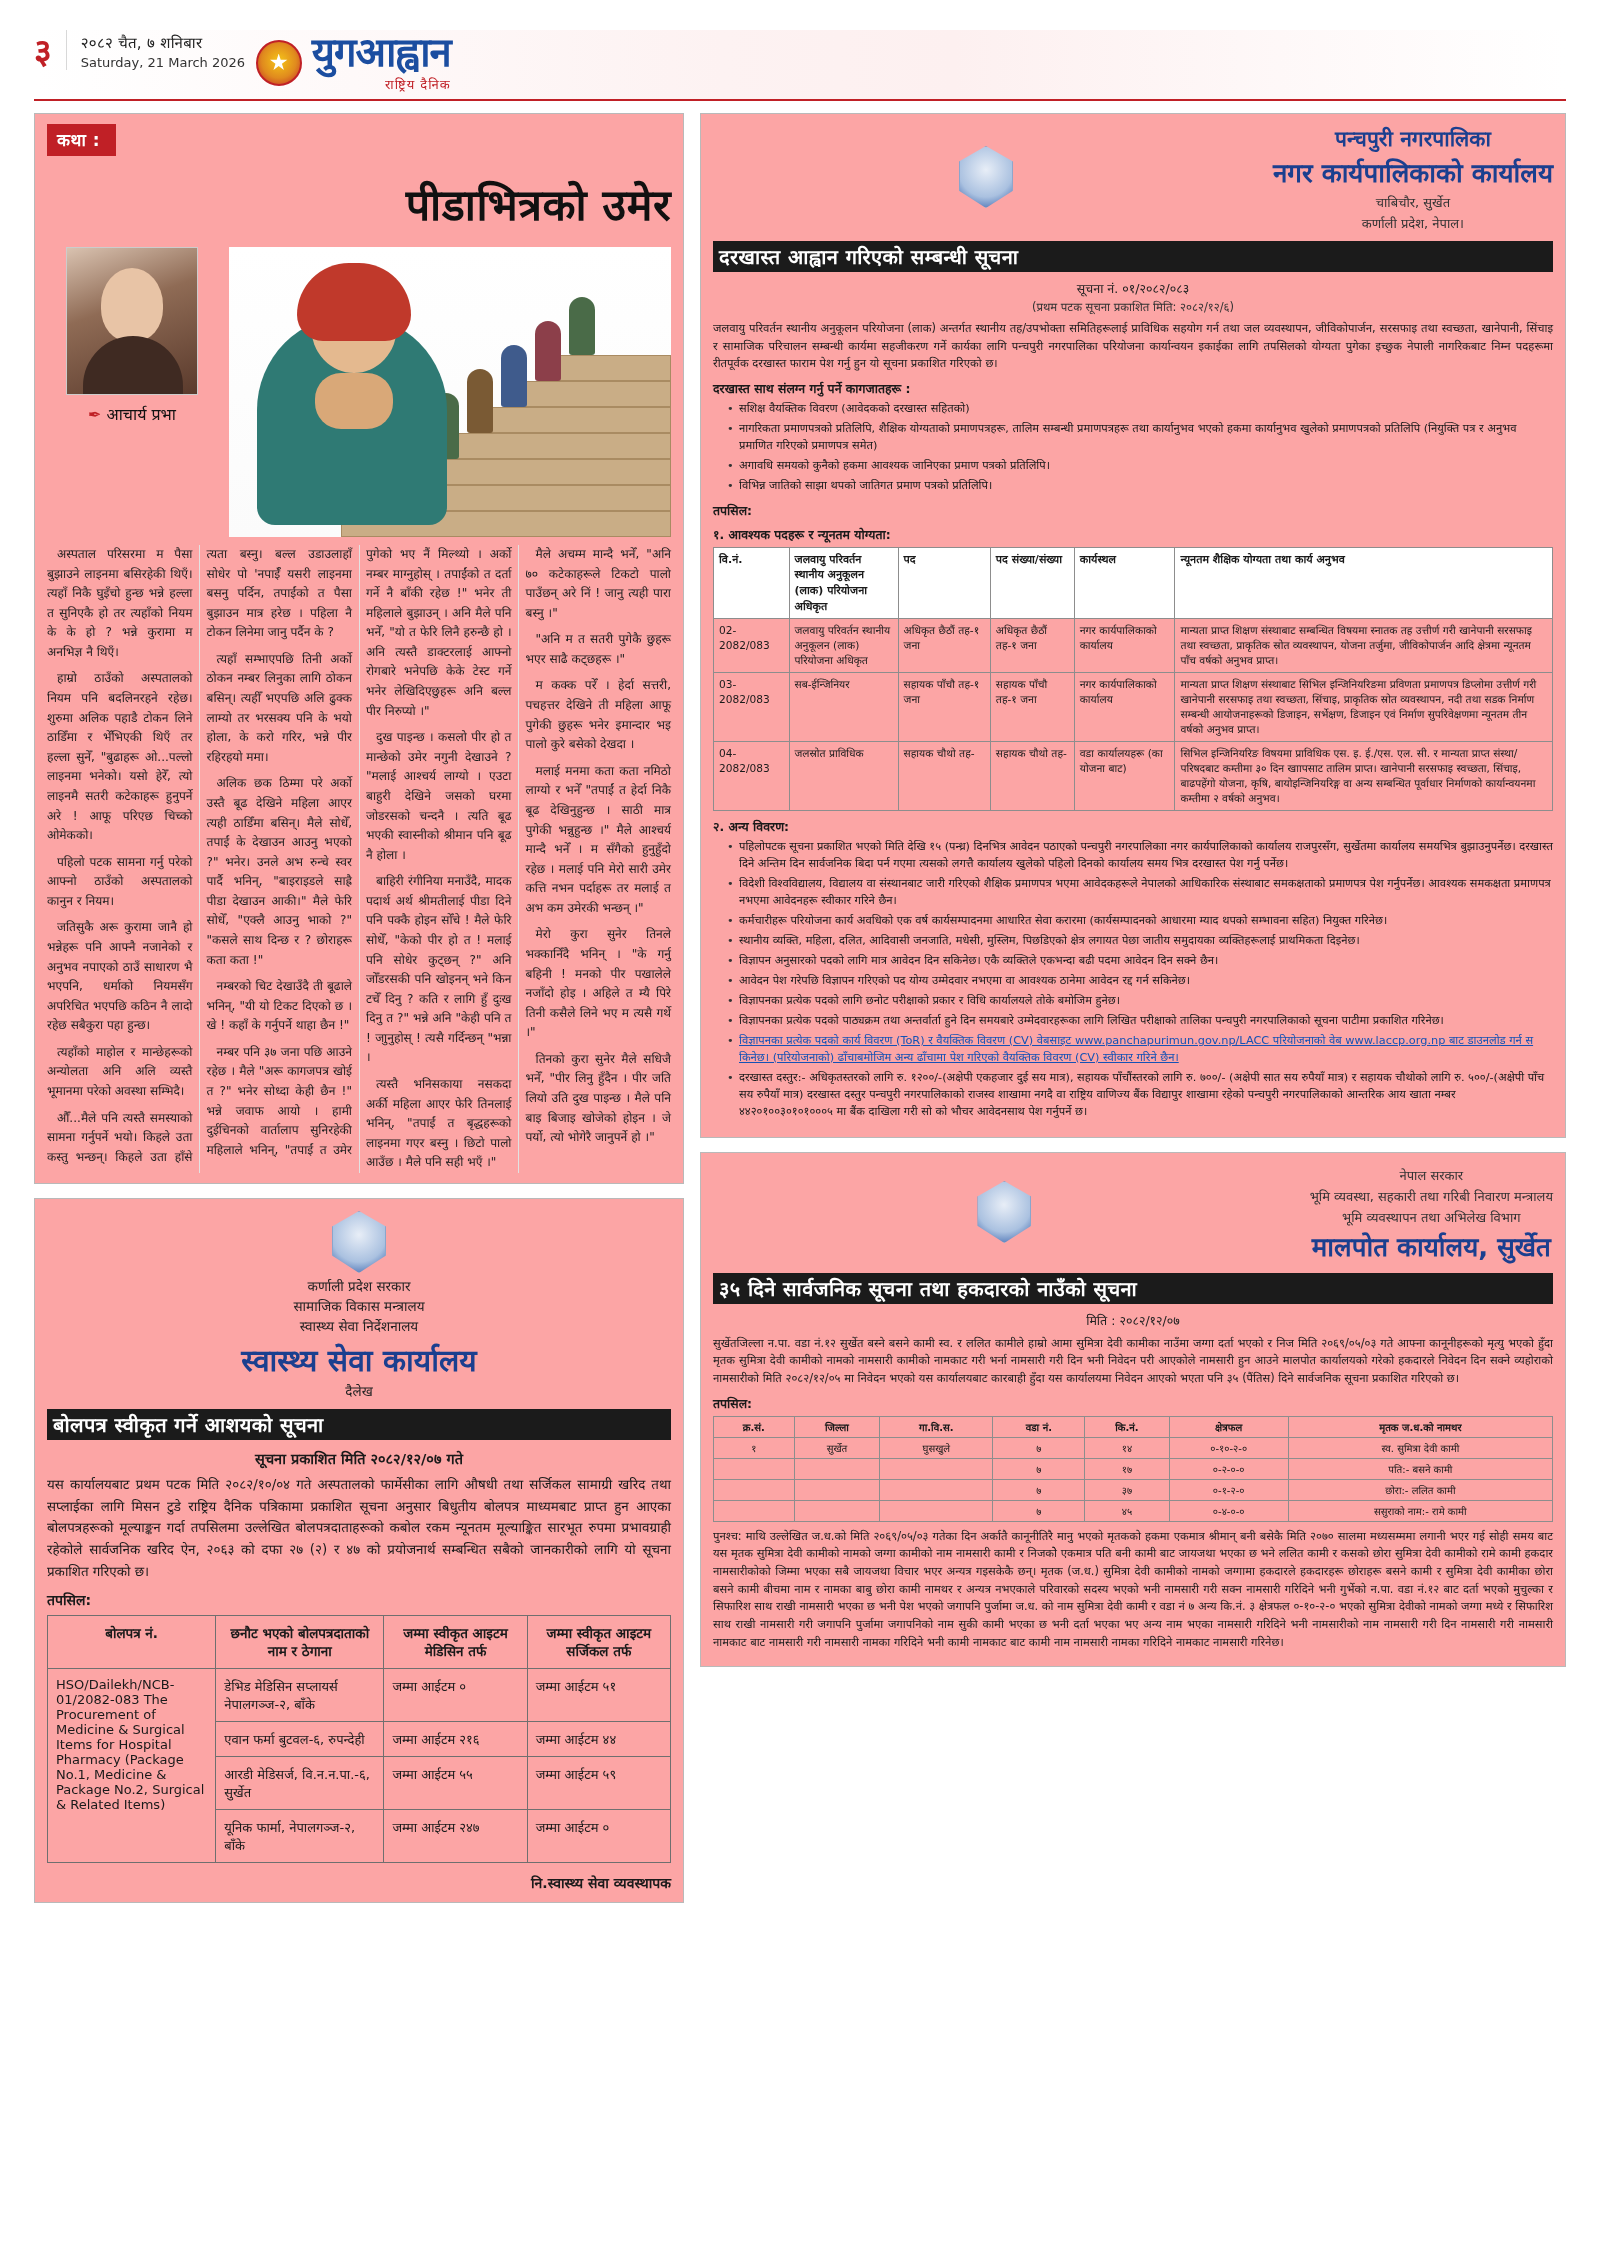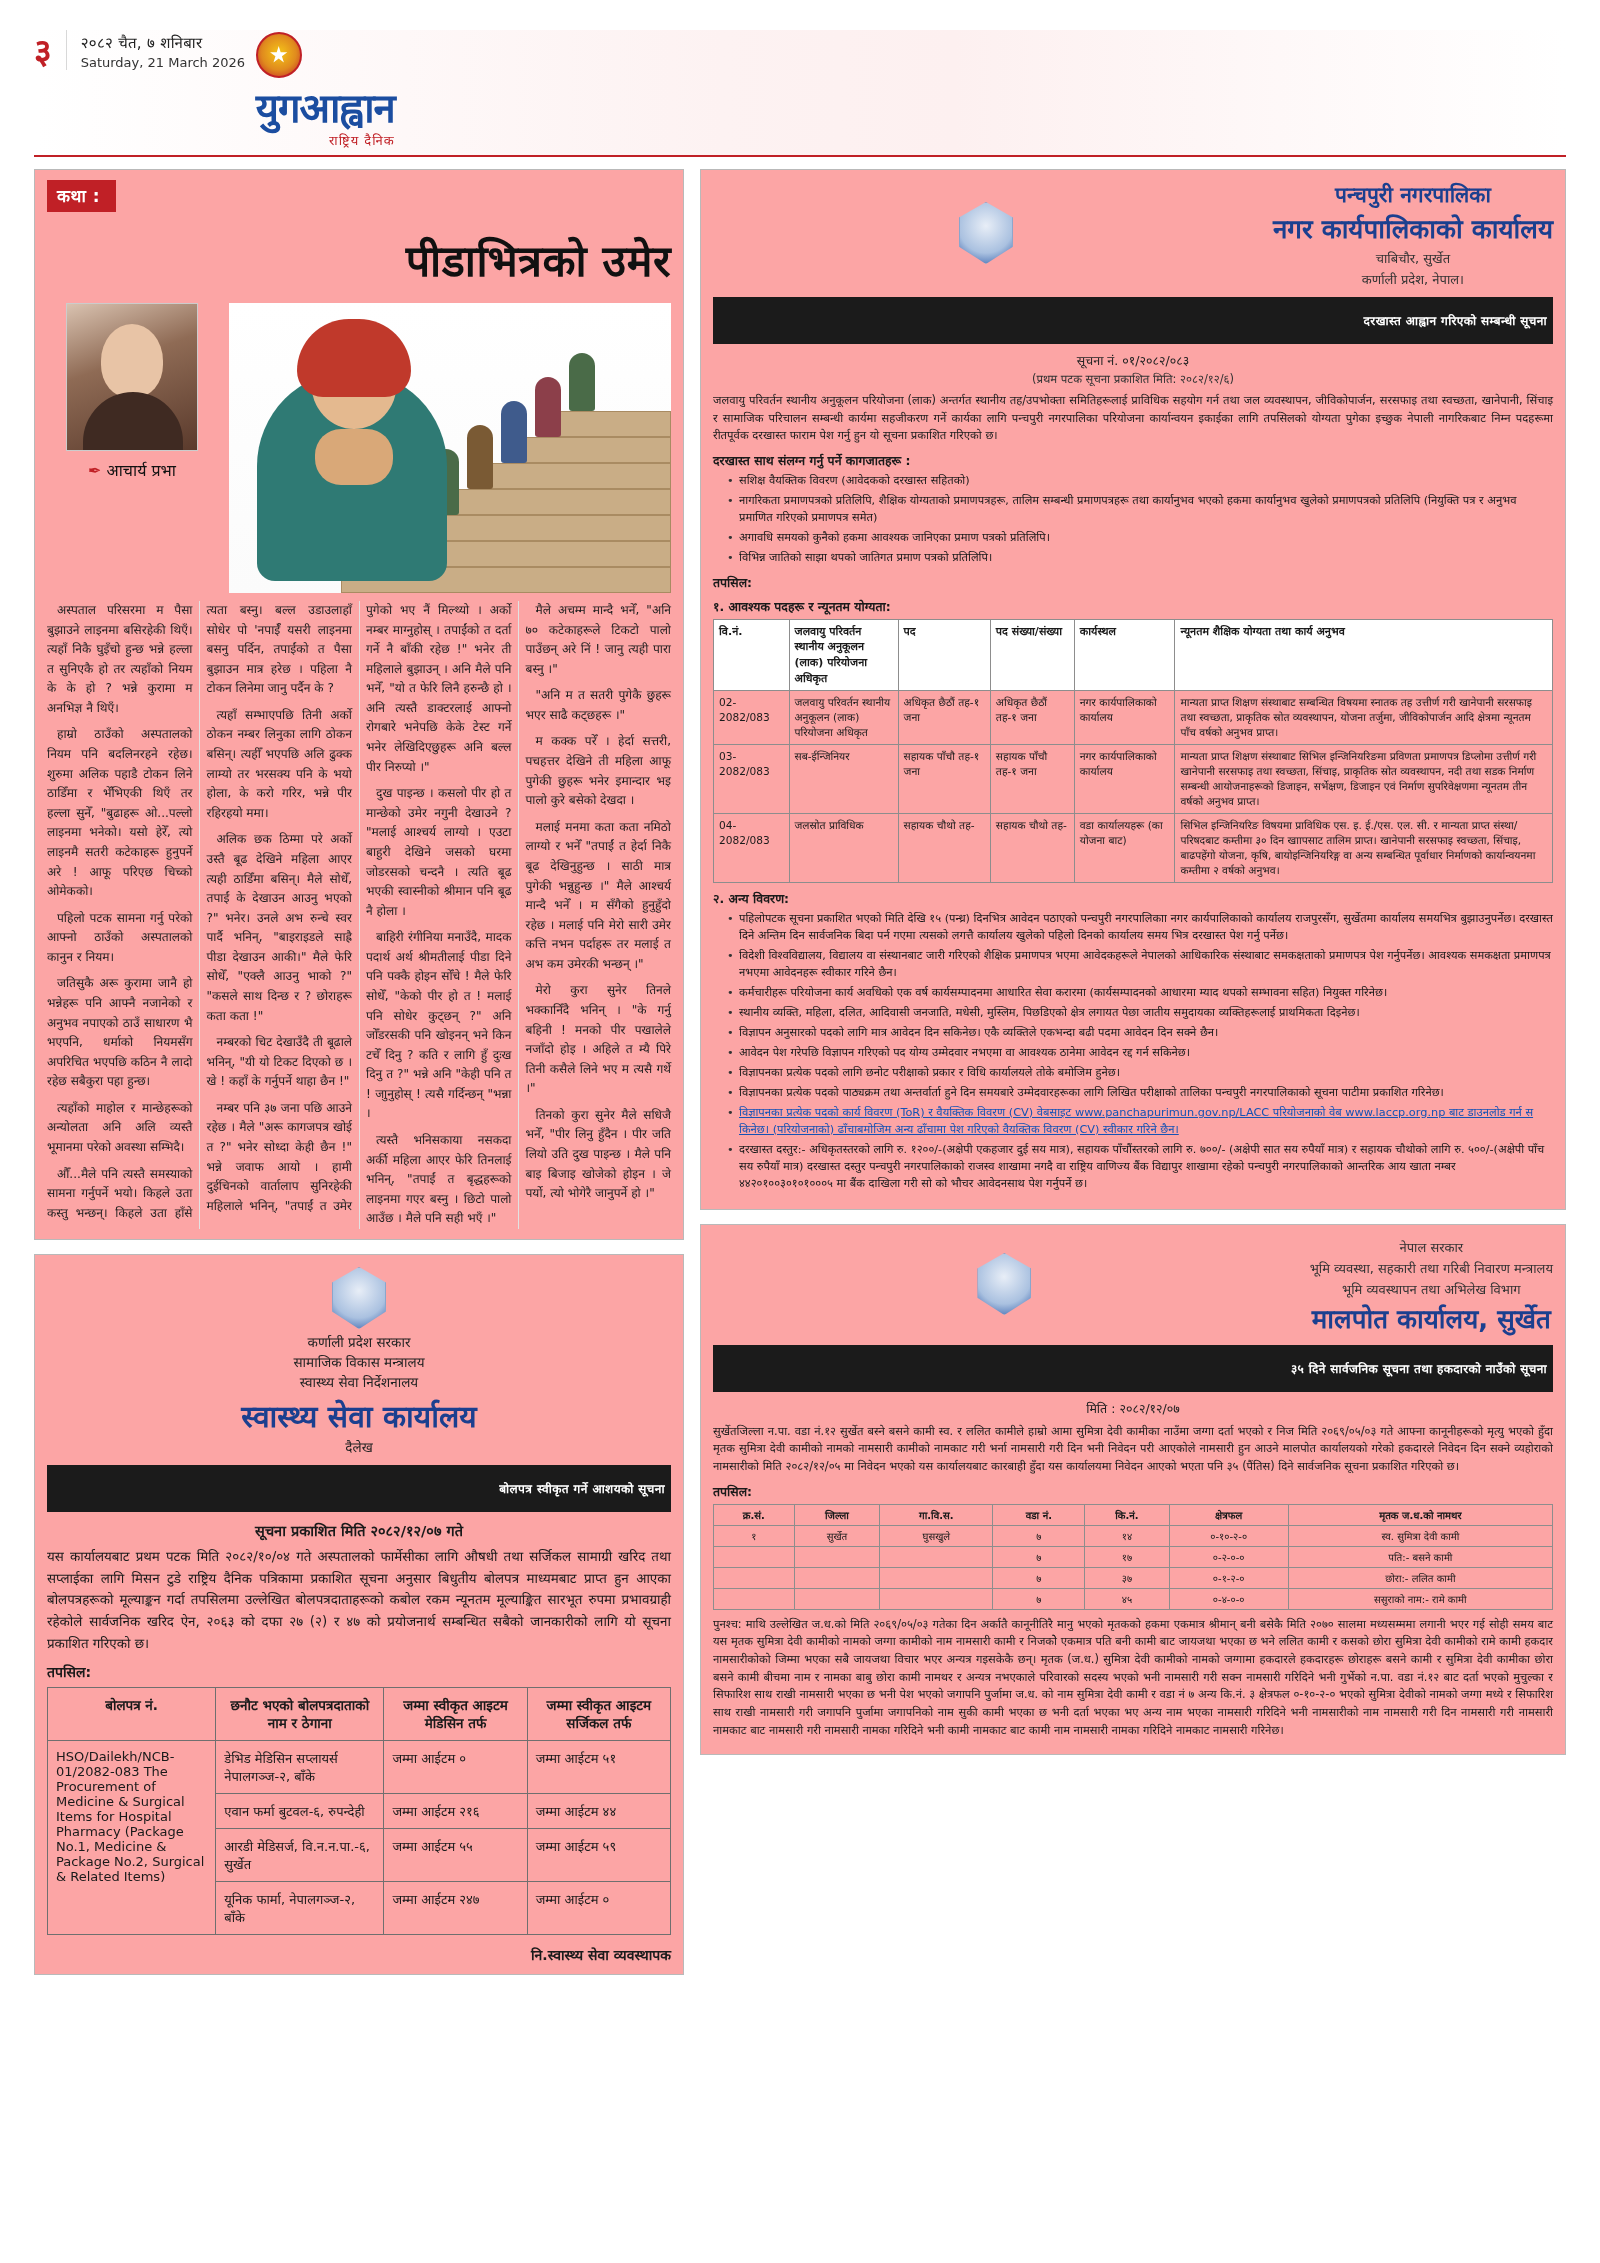"युगआह्वान" .brand { align-items: flex-start -> center; flex-direction: column -> none }
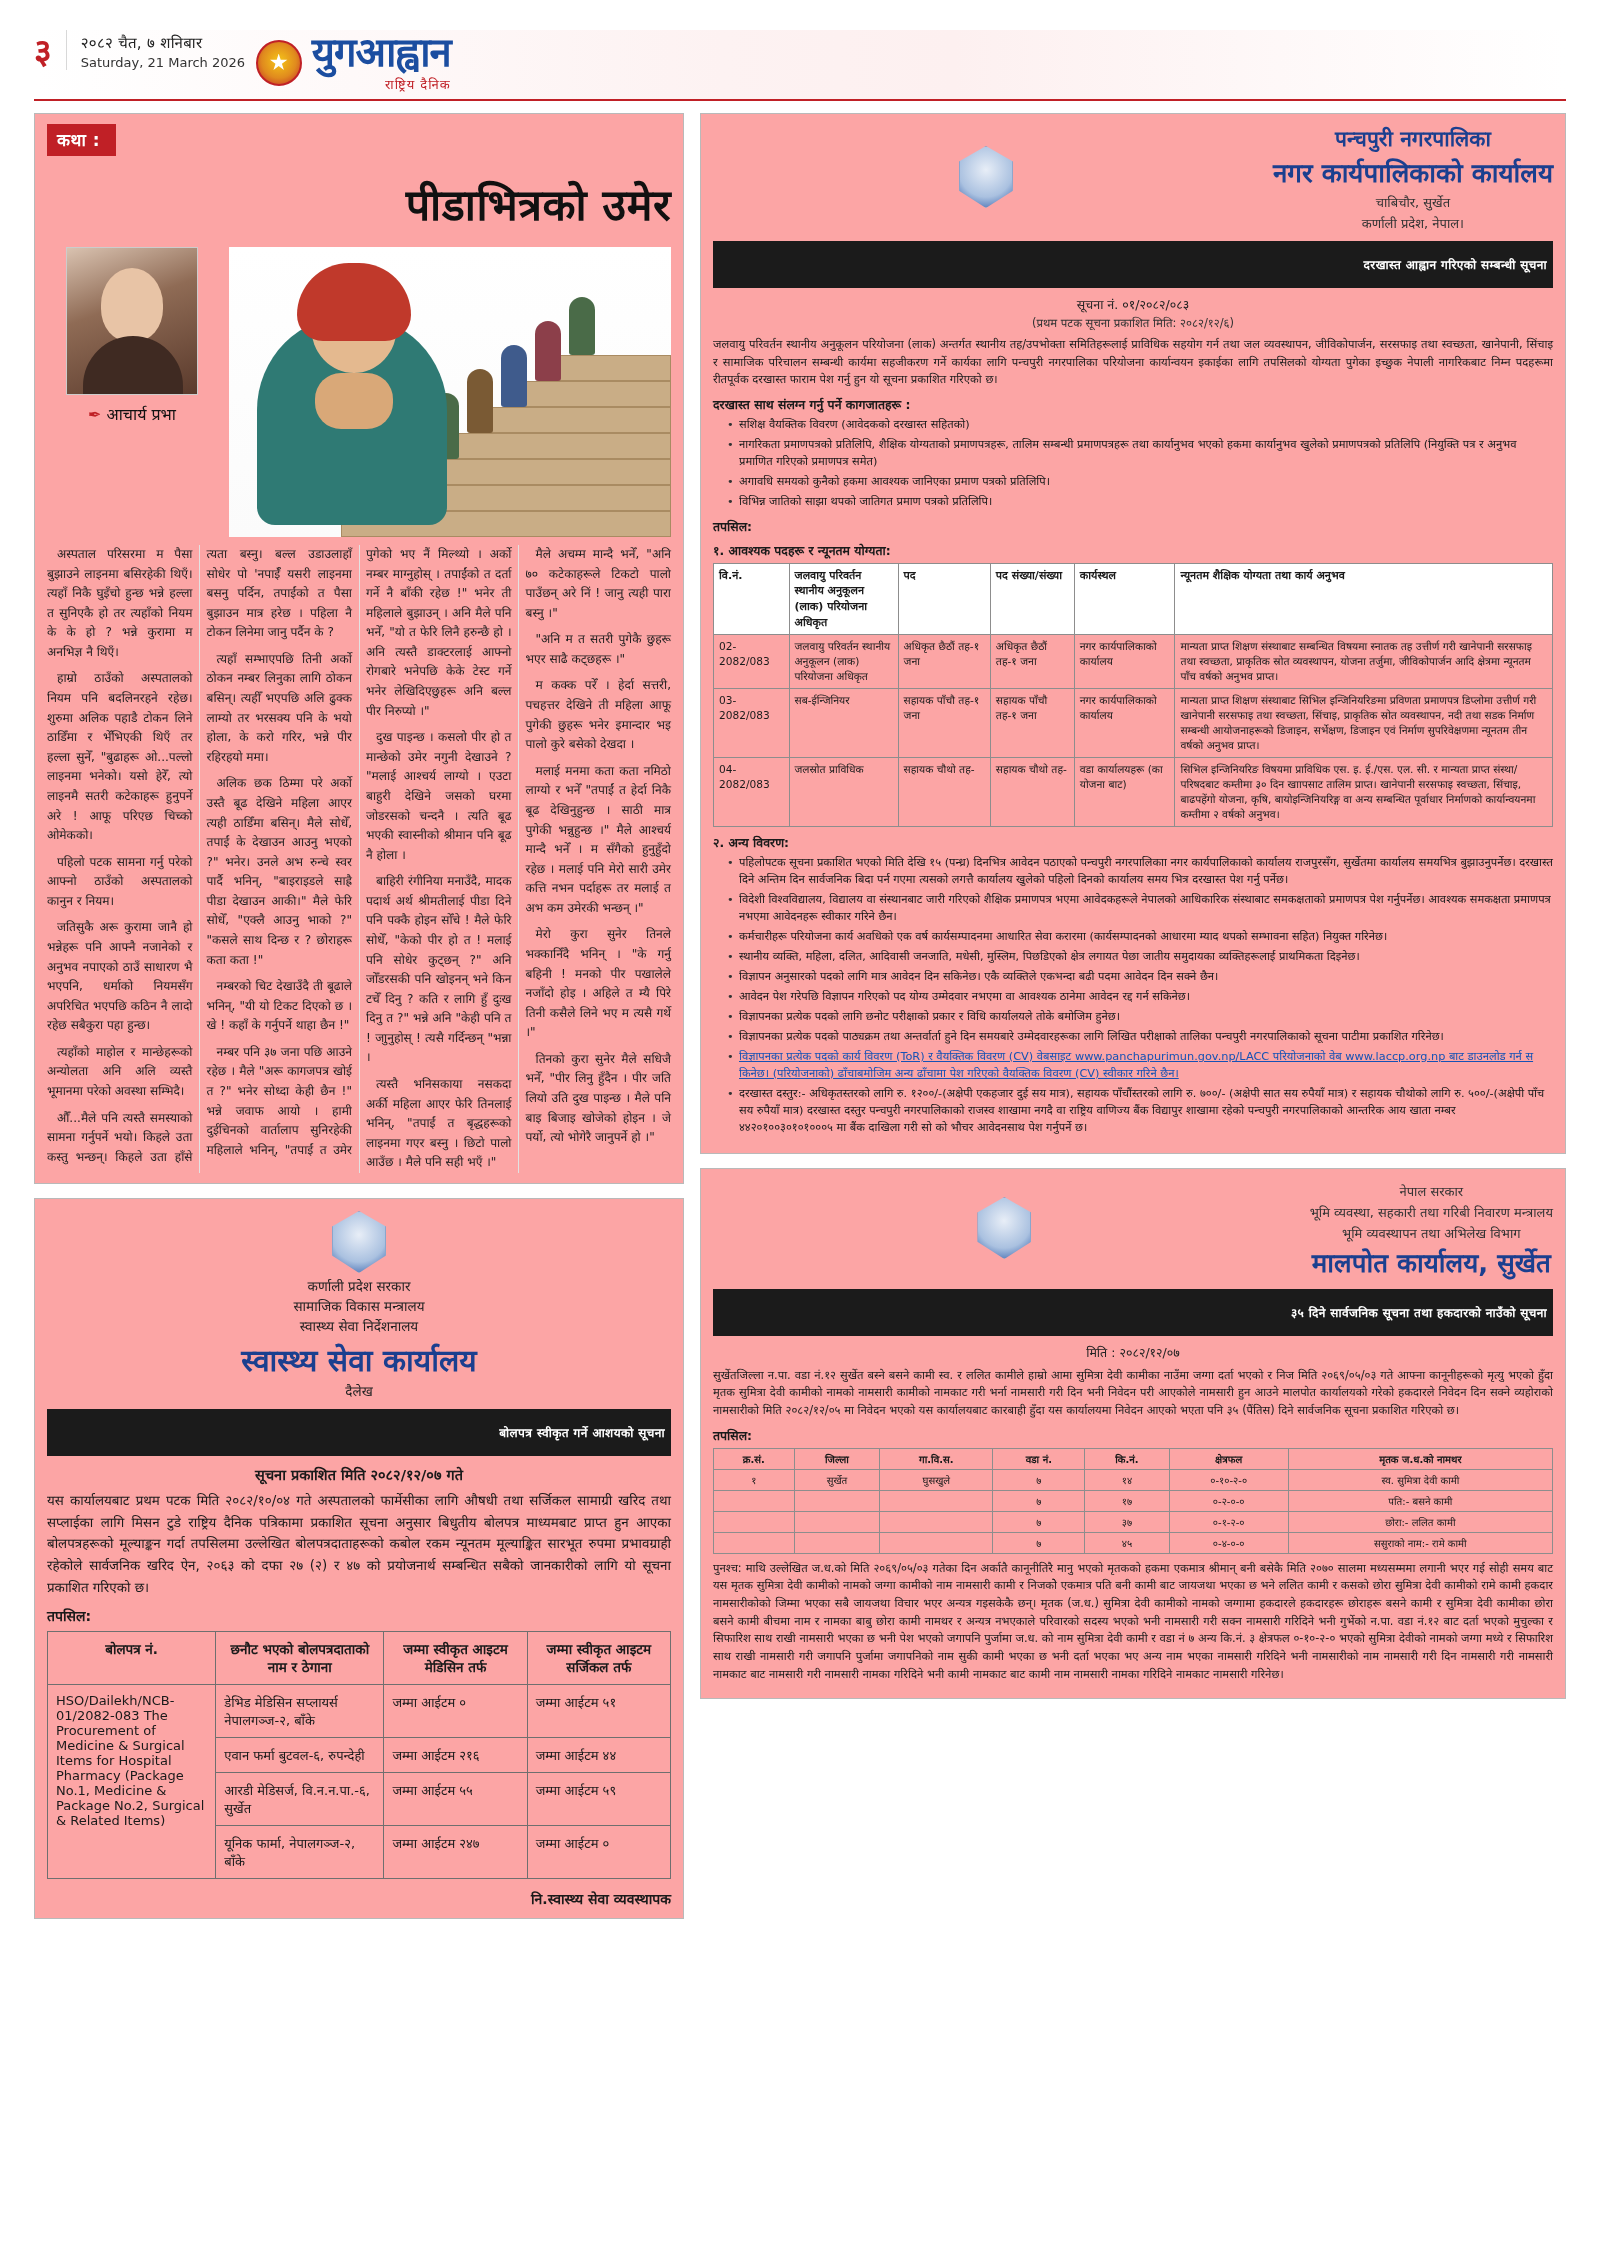"दरखास्त आह्वान गरिएको सम्बन्धी सूचना" .black-bar { font-size: 12px -> 20px; padding: 15px 6px -> 2px 6px; text-align: right -> left }
